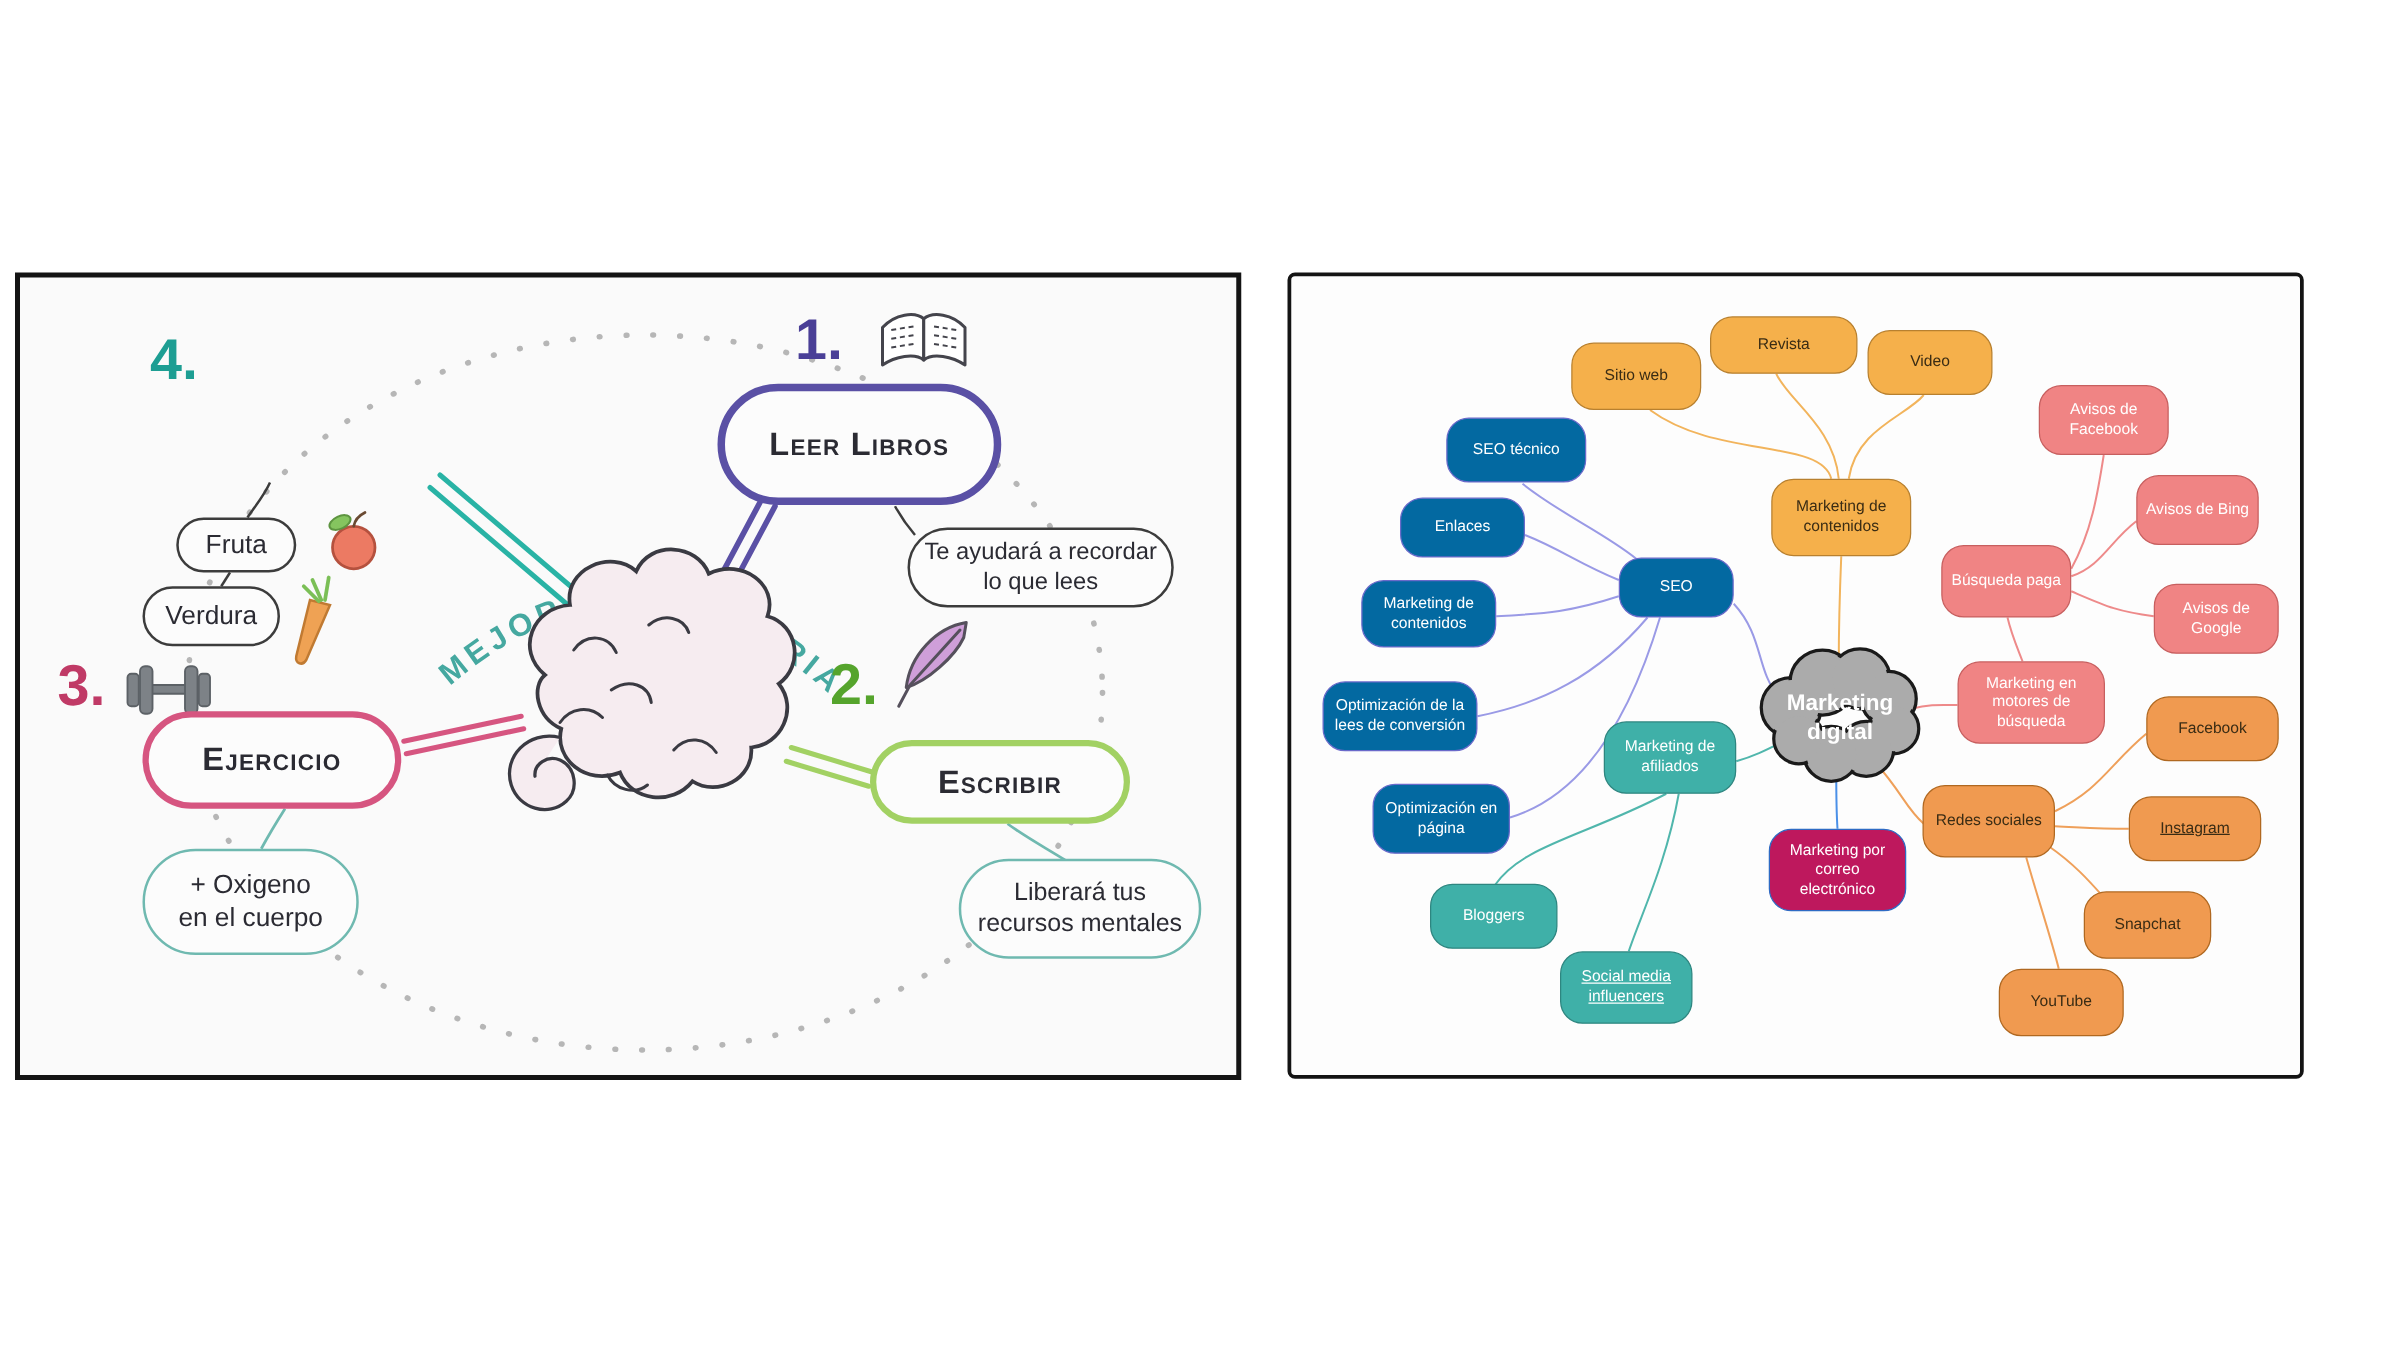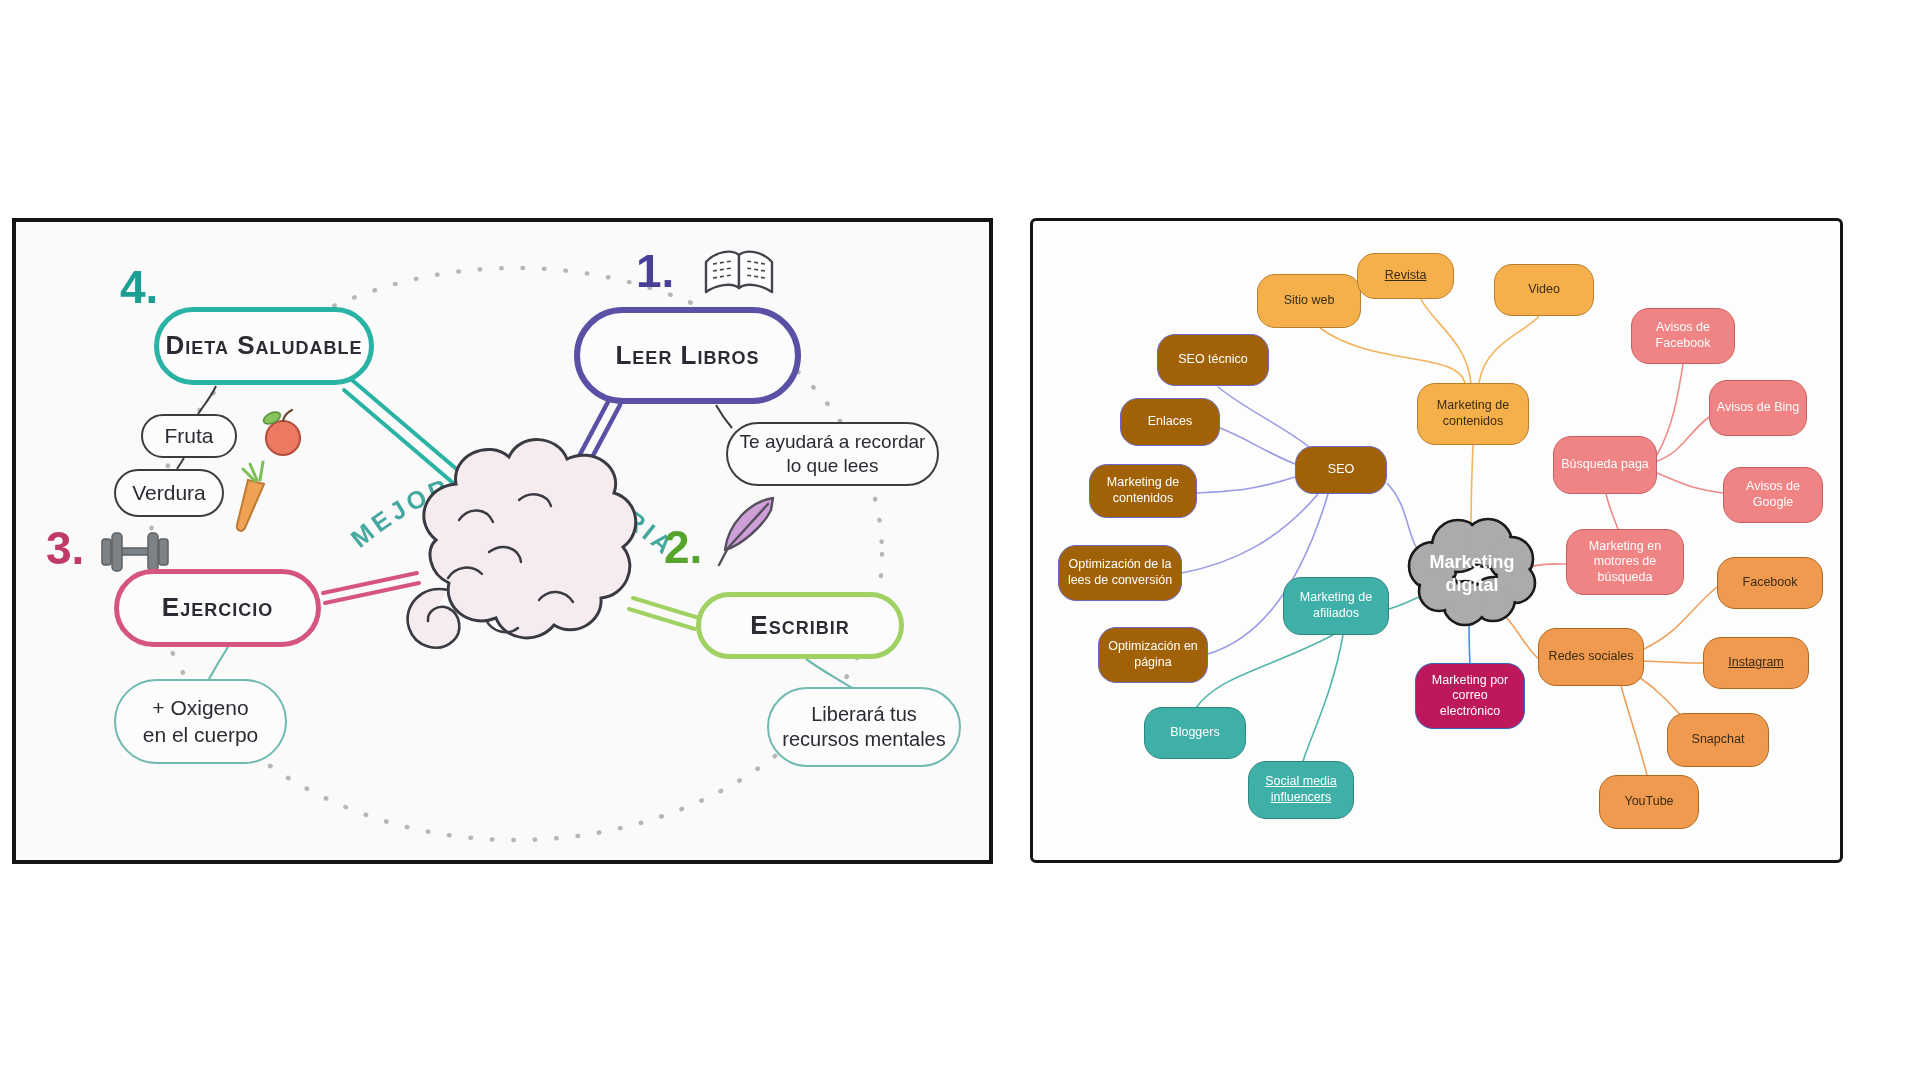"Revista" div.n { left: 324px -> 335px; text-decoration: underline -> none; width: 97px -> 118px }
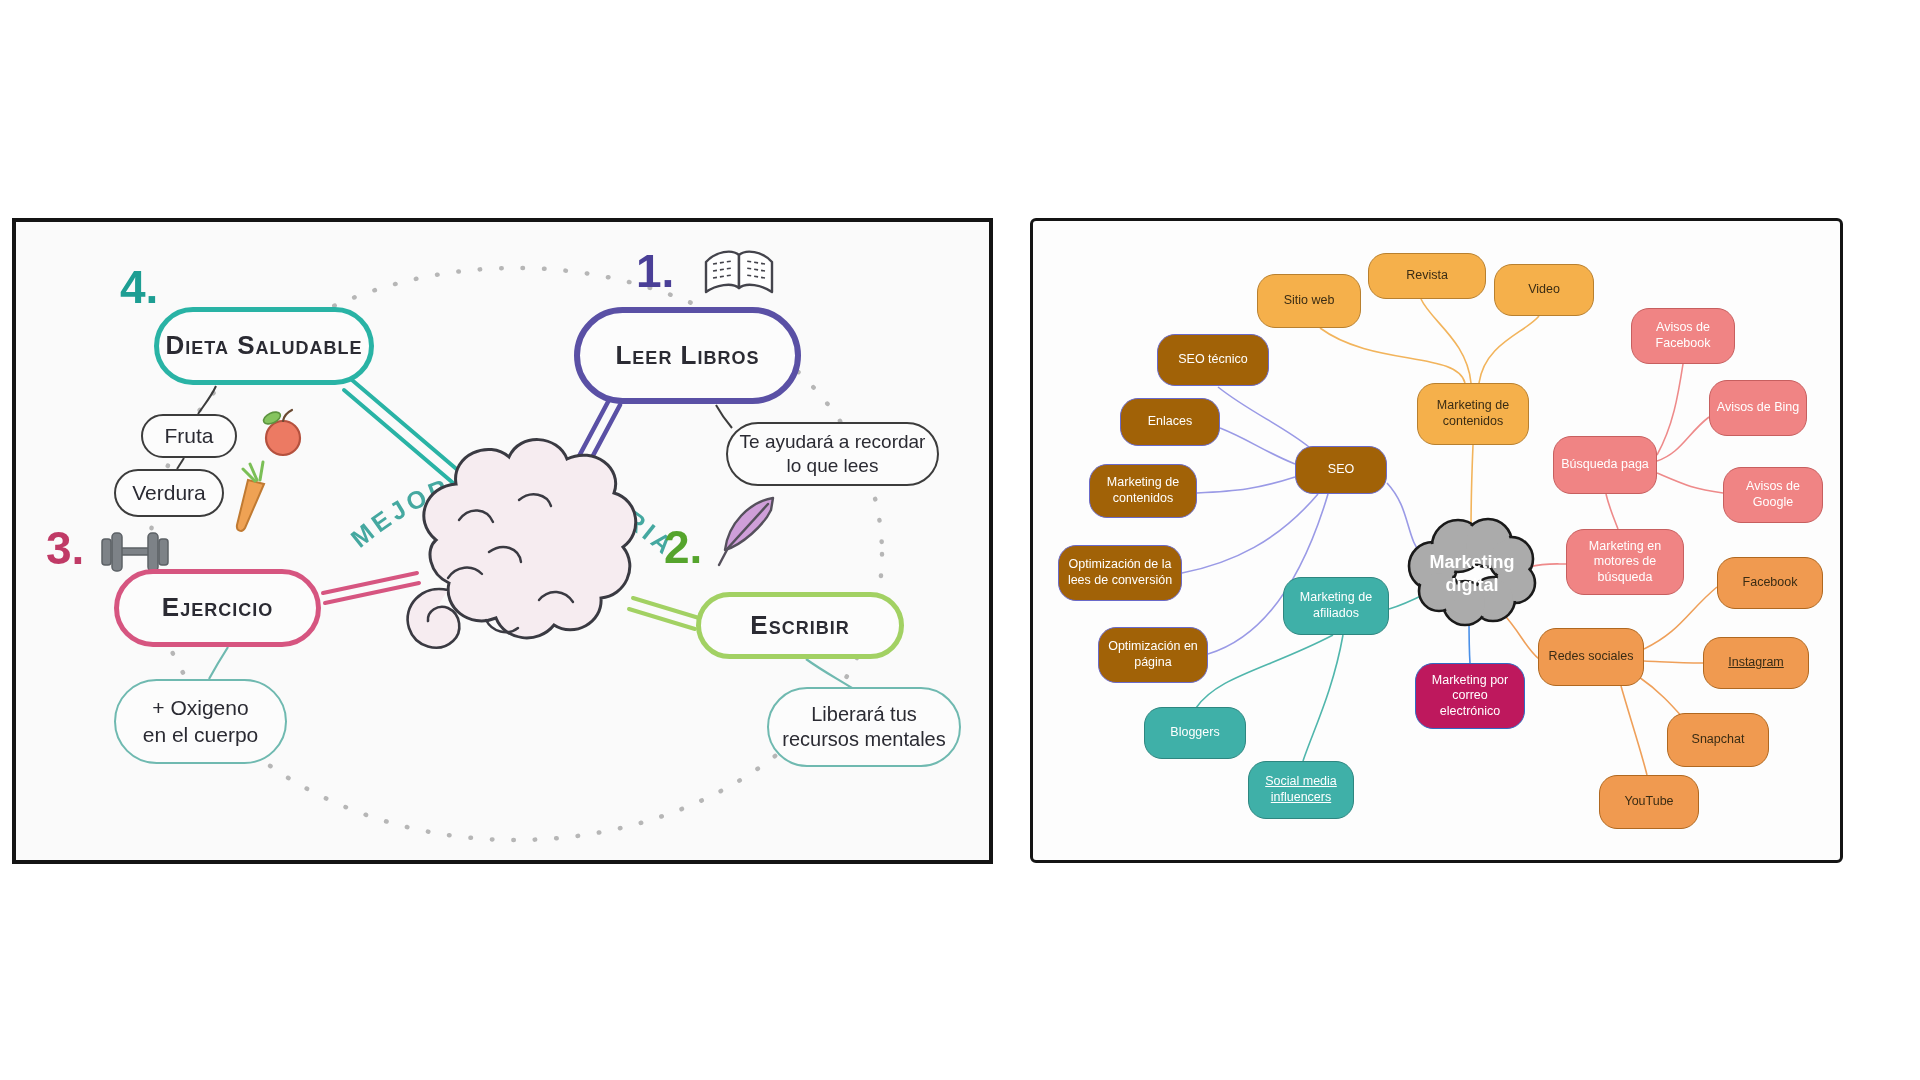"Dieta Saludable" div.bubble { html: <div>Dieta Saludable</div> -> none }
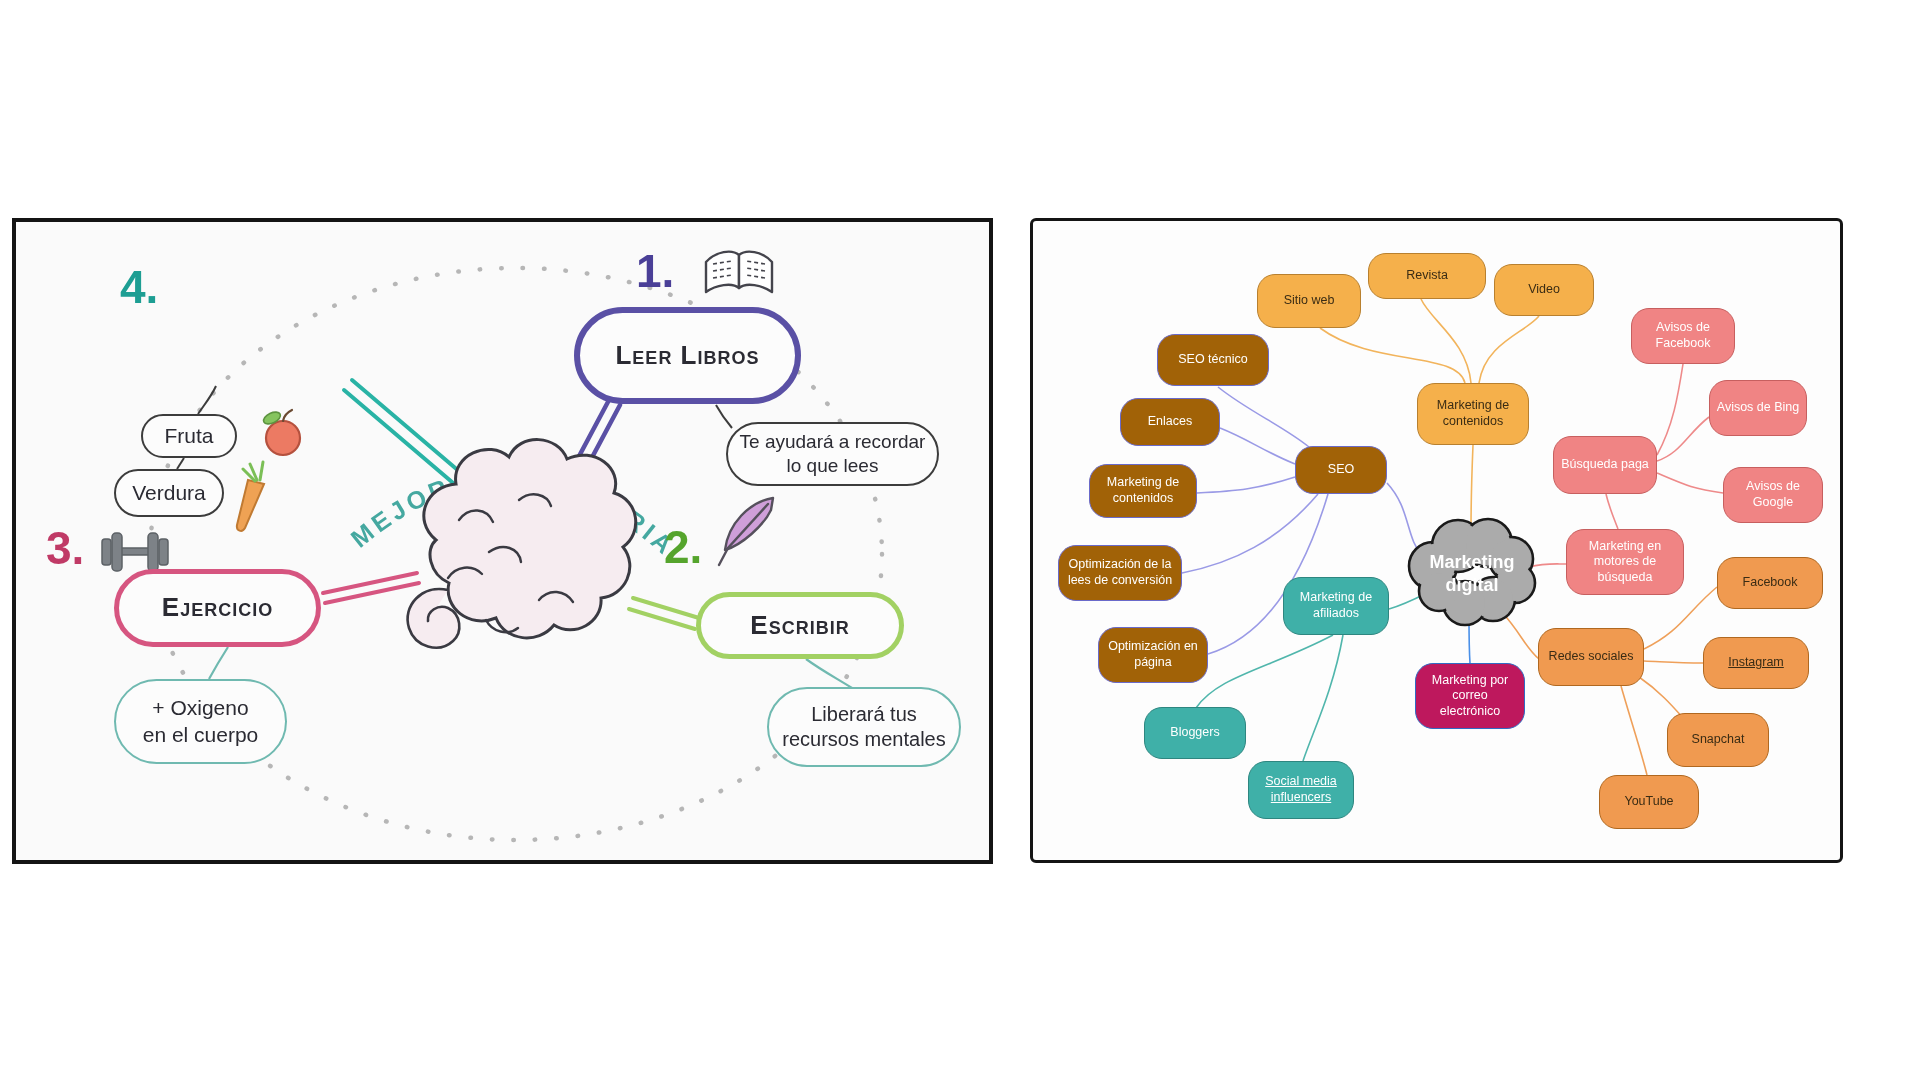"SEO técnico" .c-purple { background: #a16207 -> #0369a1 }
